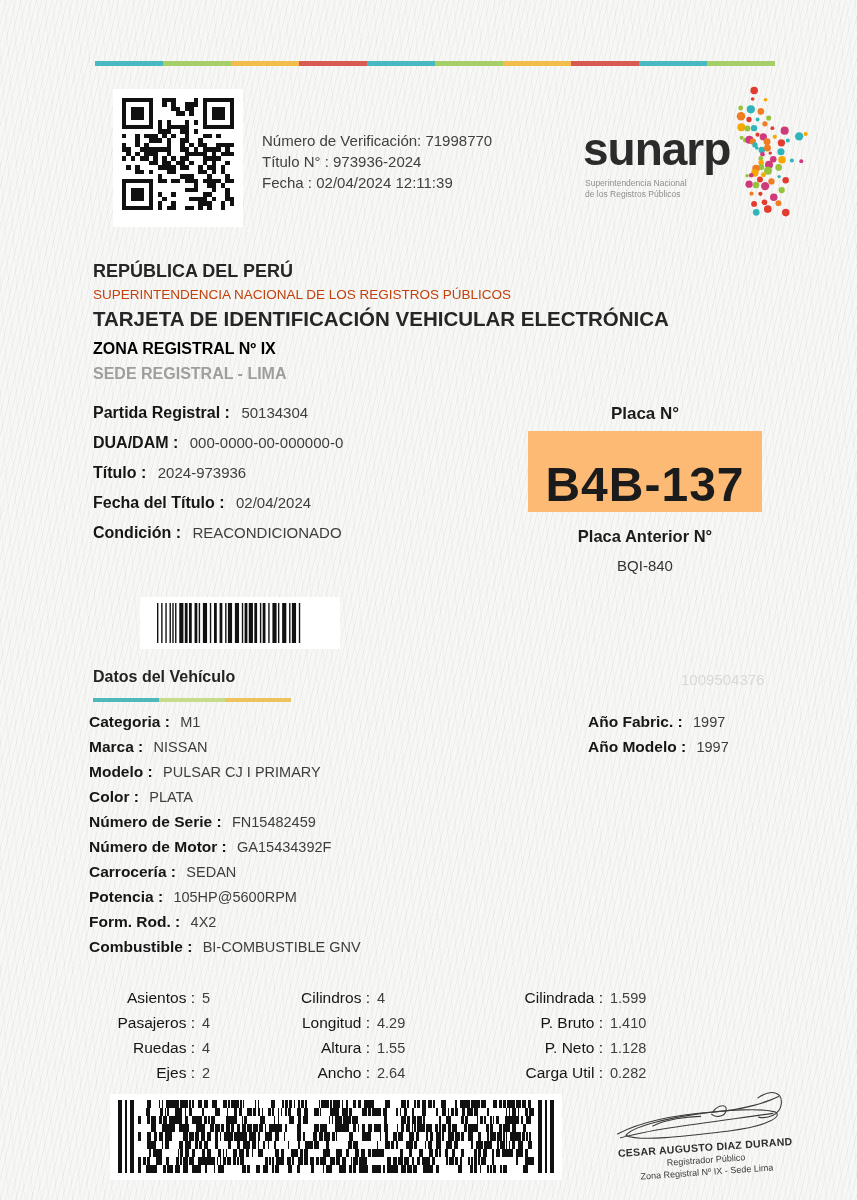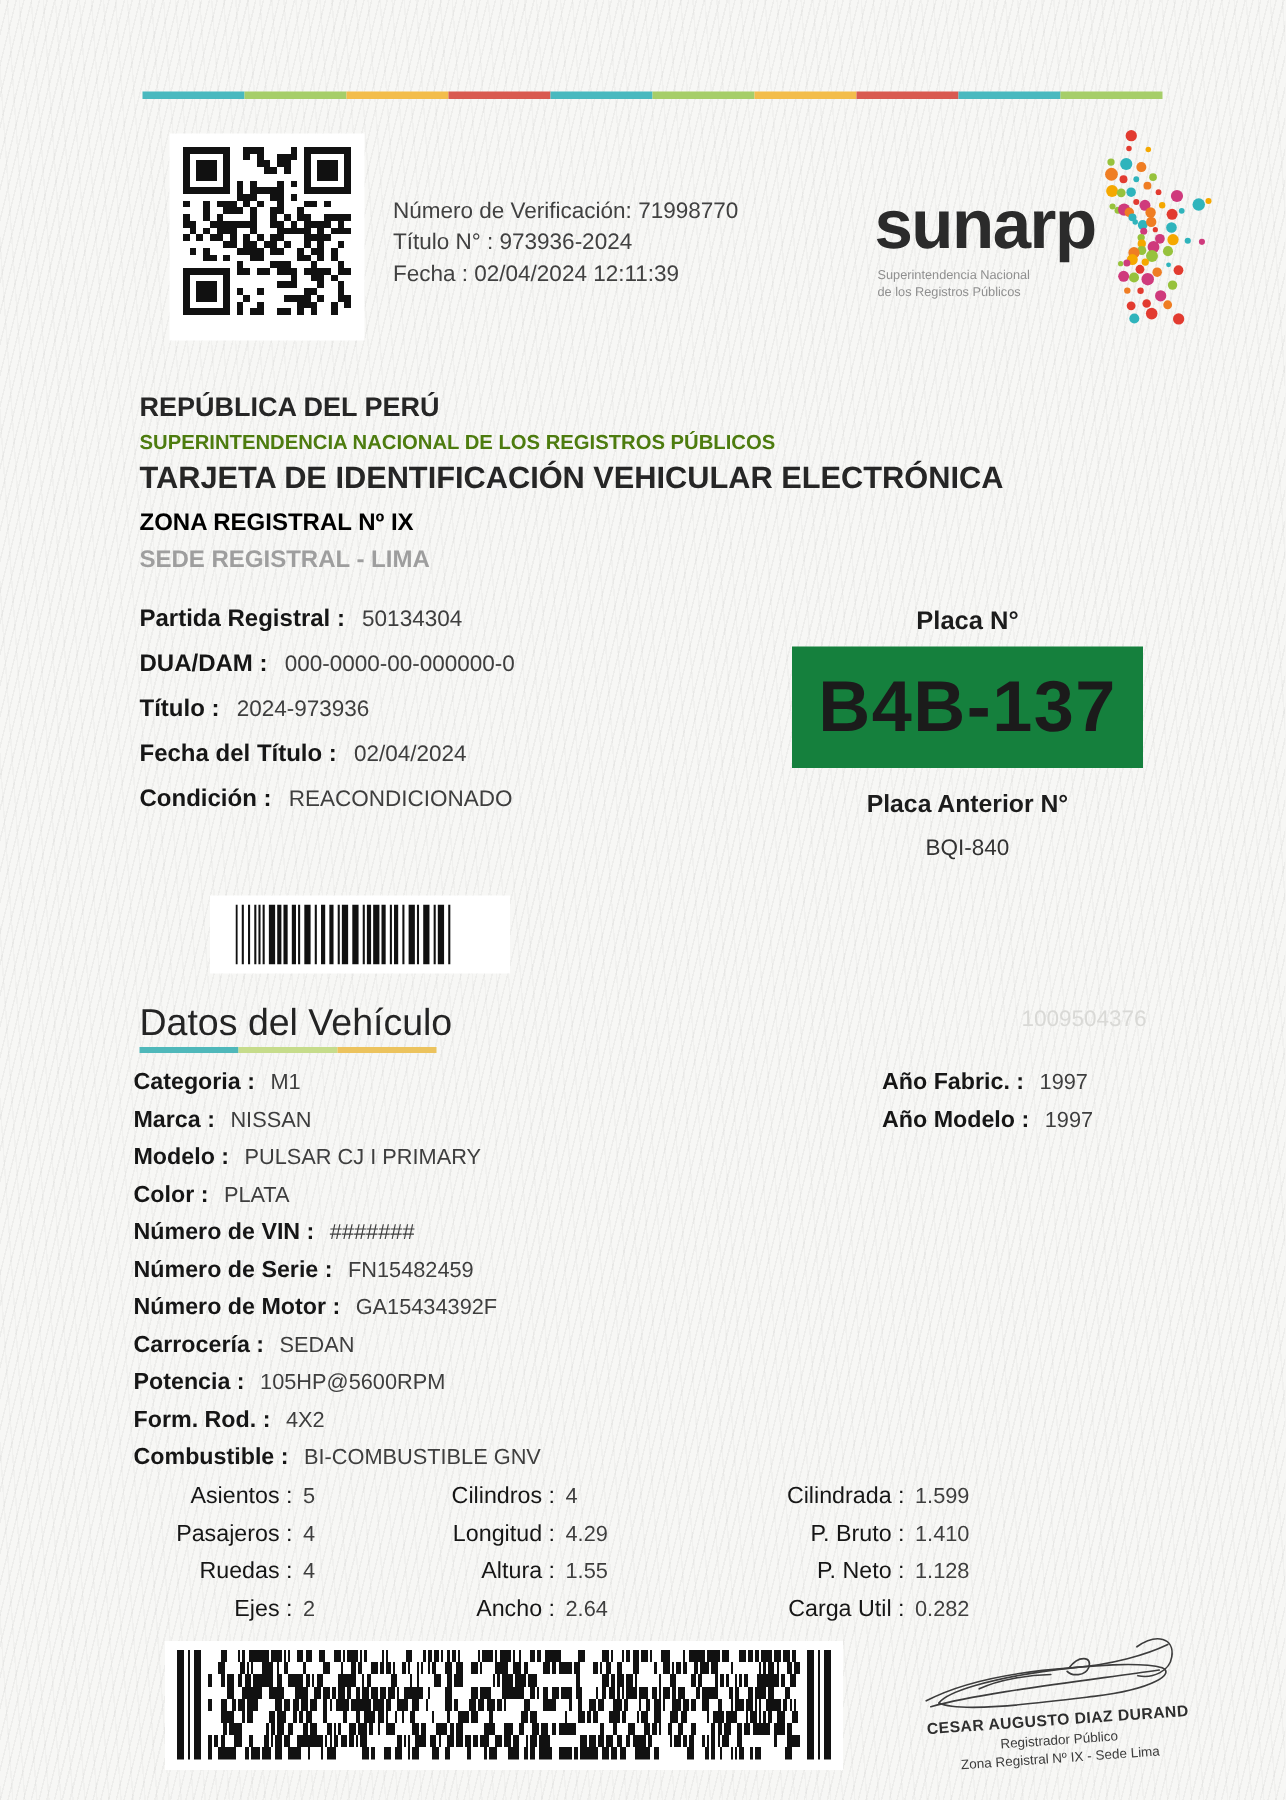"SUPERINTENDENCIA NACIONAL DE LOS" .h-inst { color: #4d7c0f -> #c2410c; font-weight: bold -> normal }
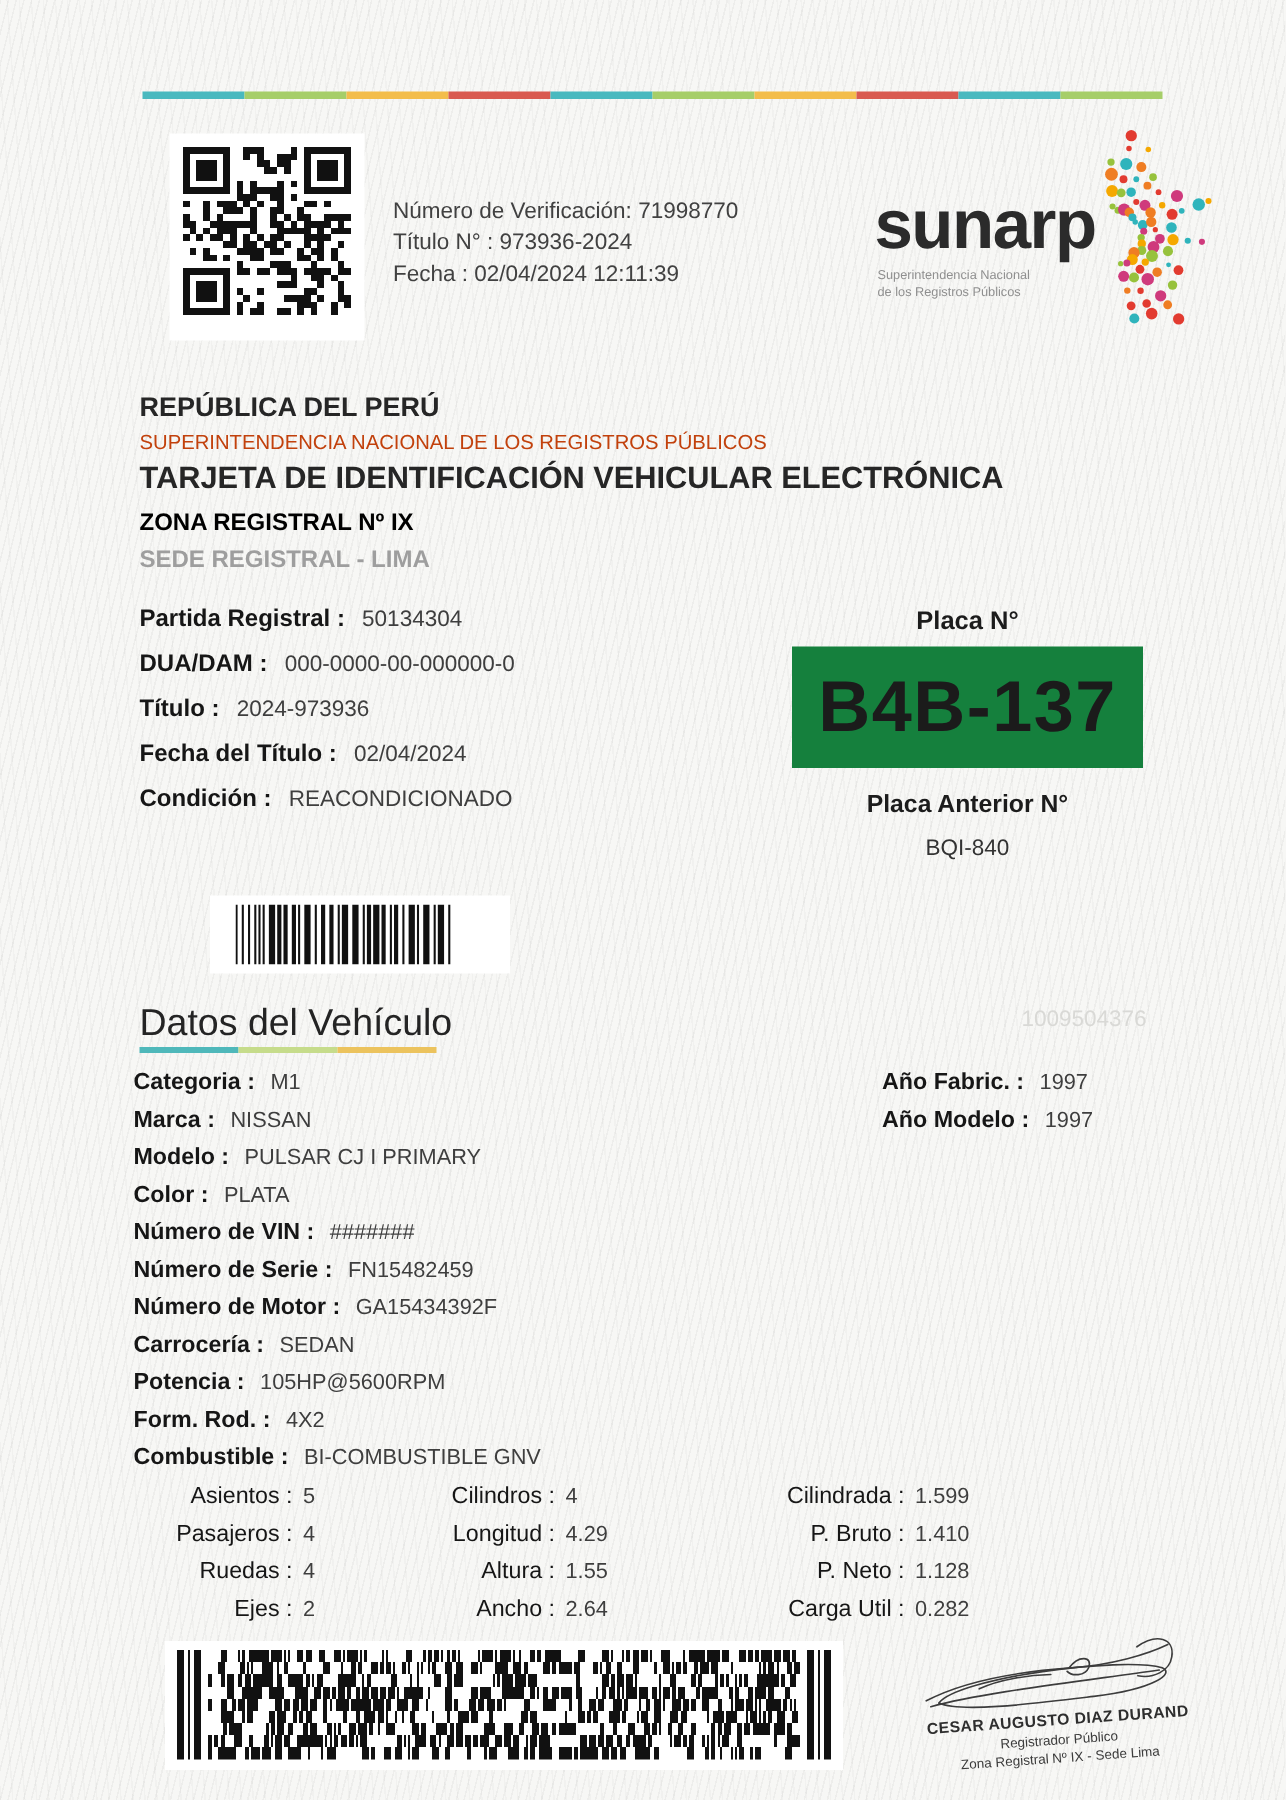"B4B-137" .placa-box { align-items: center -> flex-end; background: #15803d -> #fdba74 }
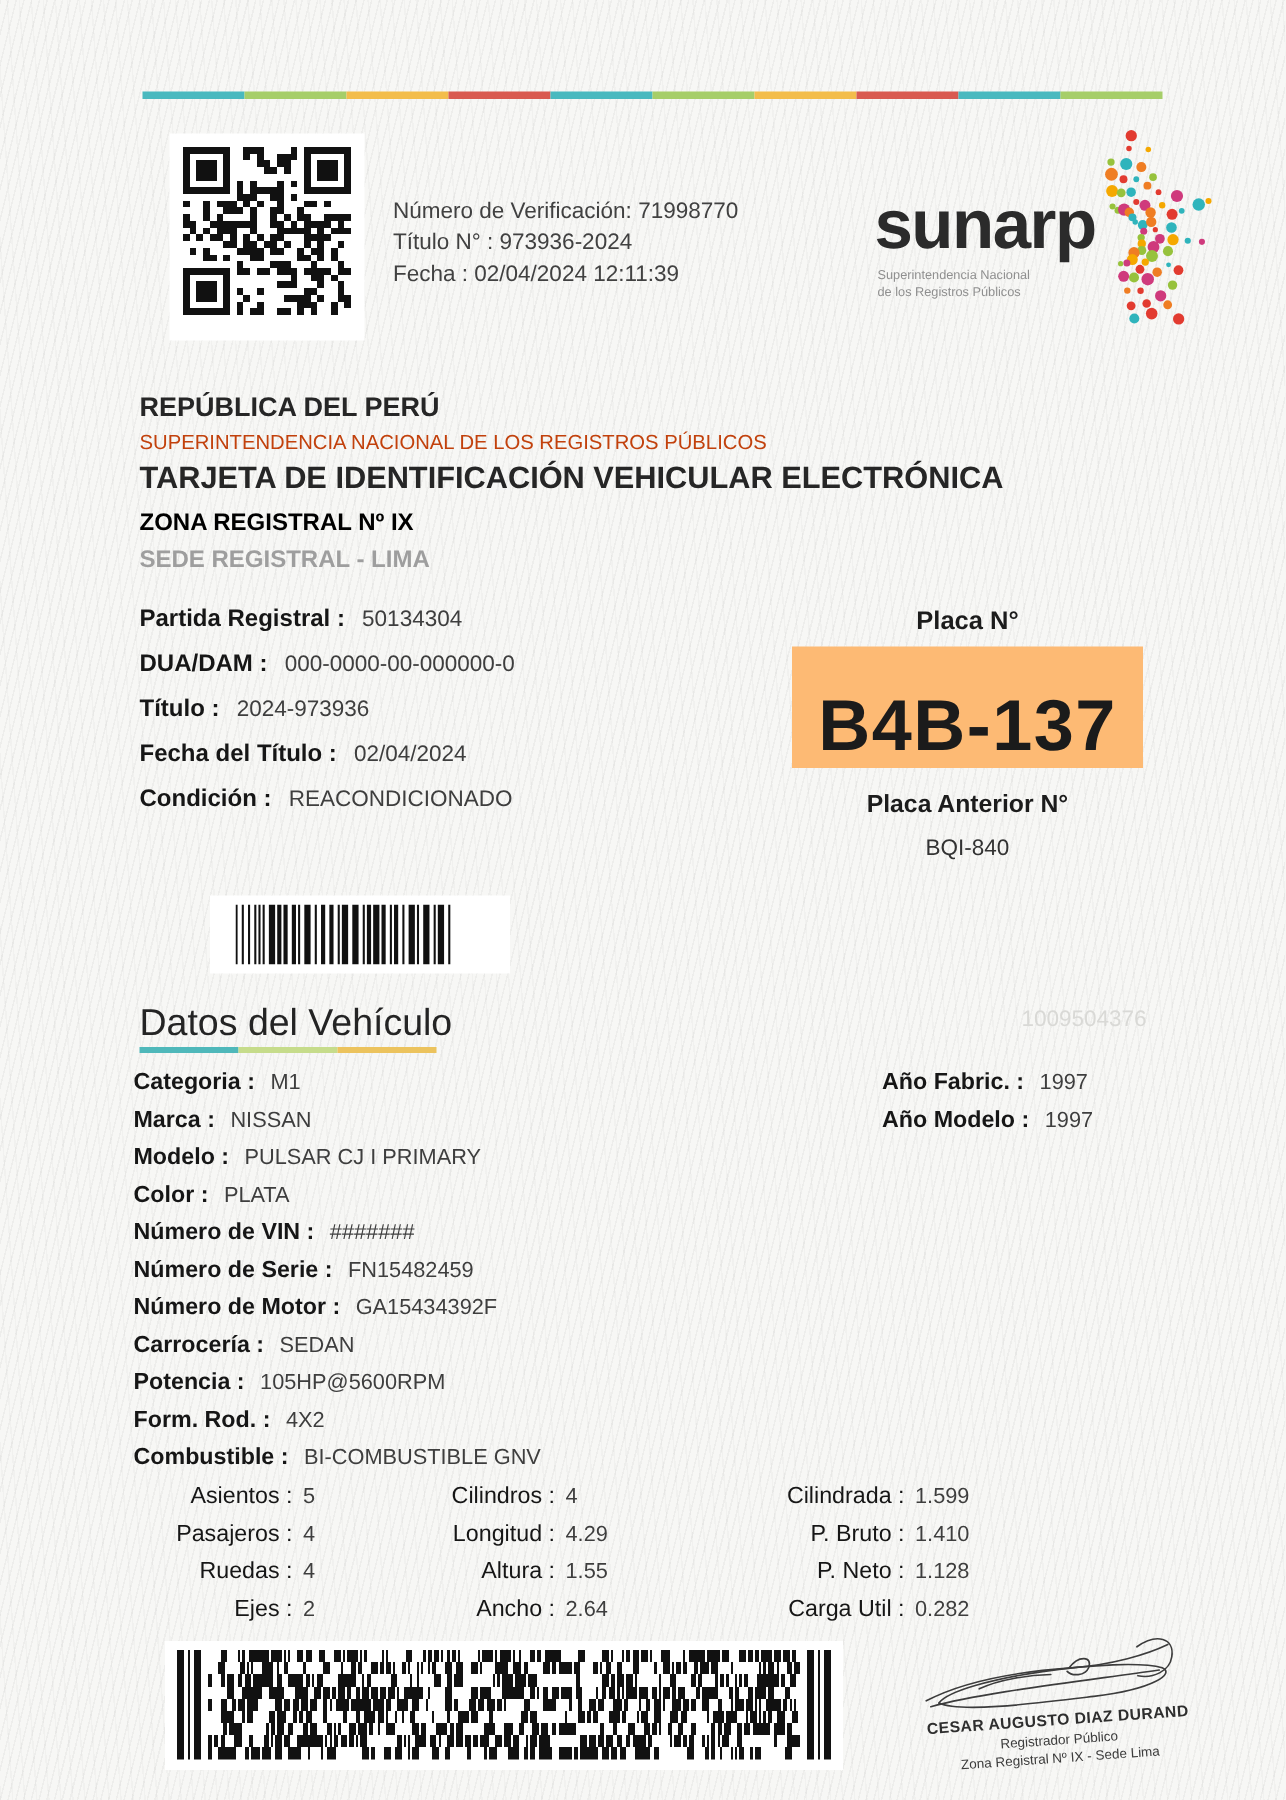"Datos del Vehículo" .datos-title { font-size: 25px -> 16px; font-weight: normal -> bold }
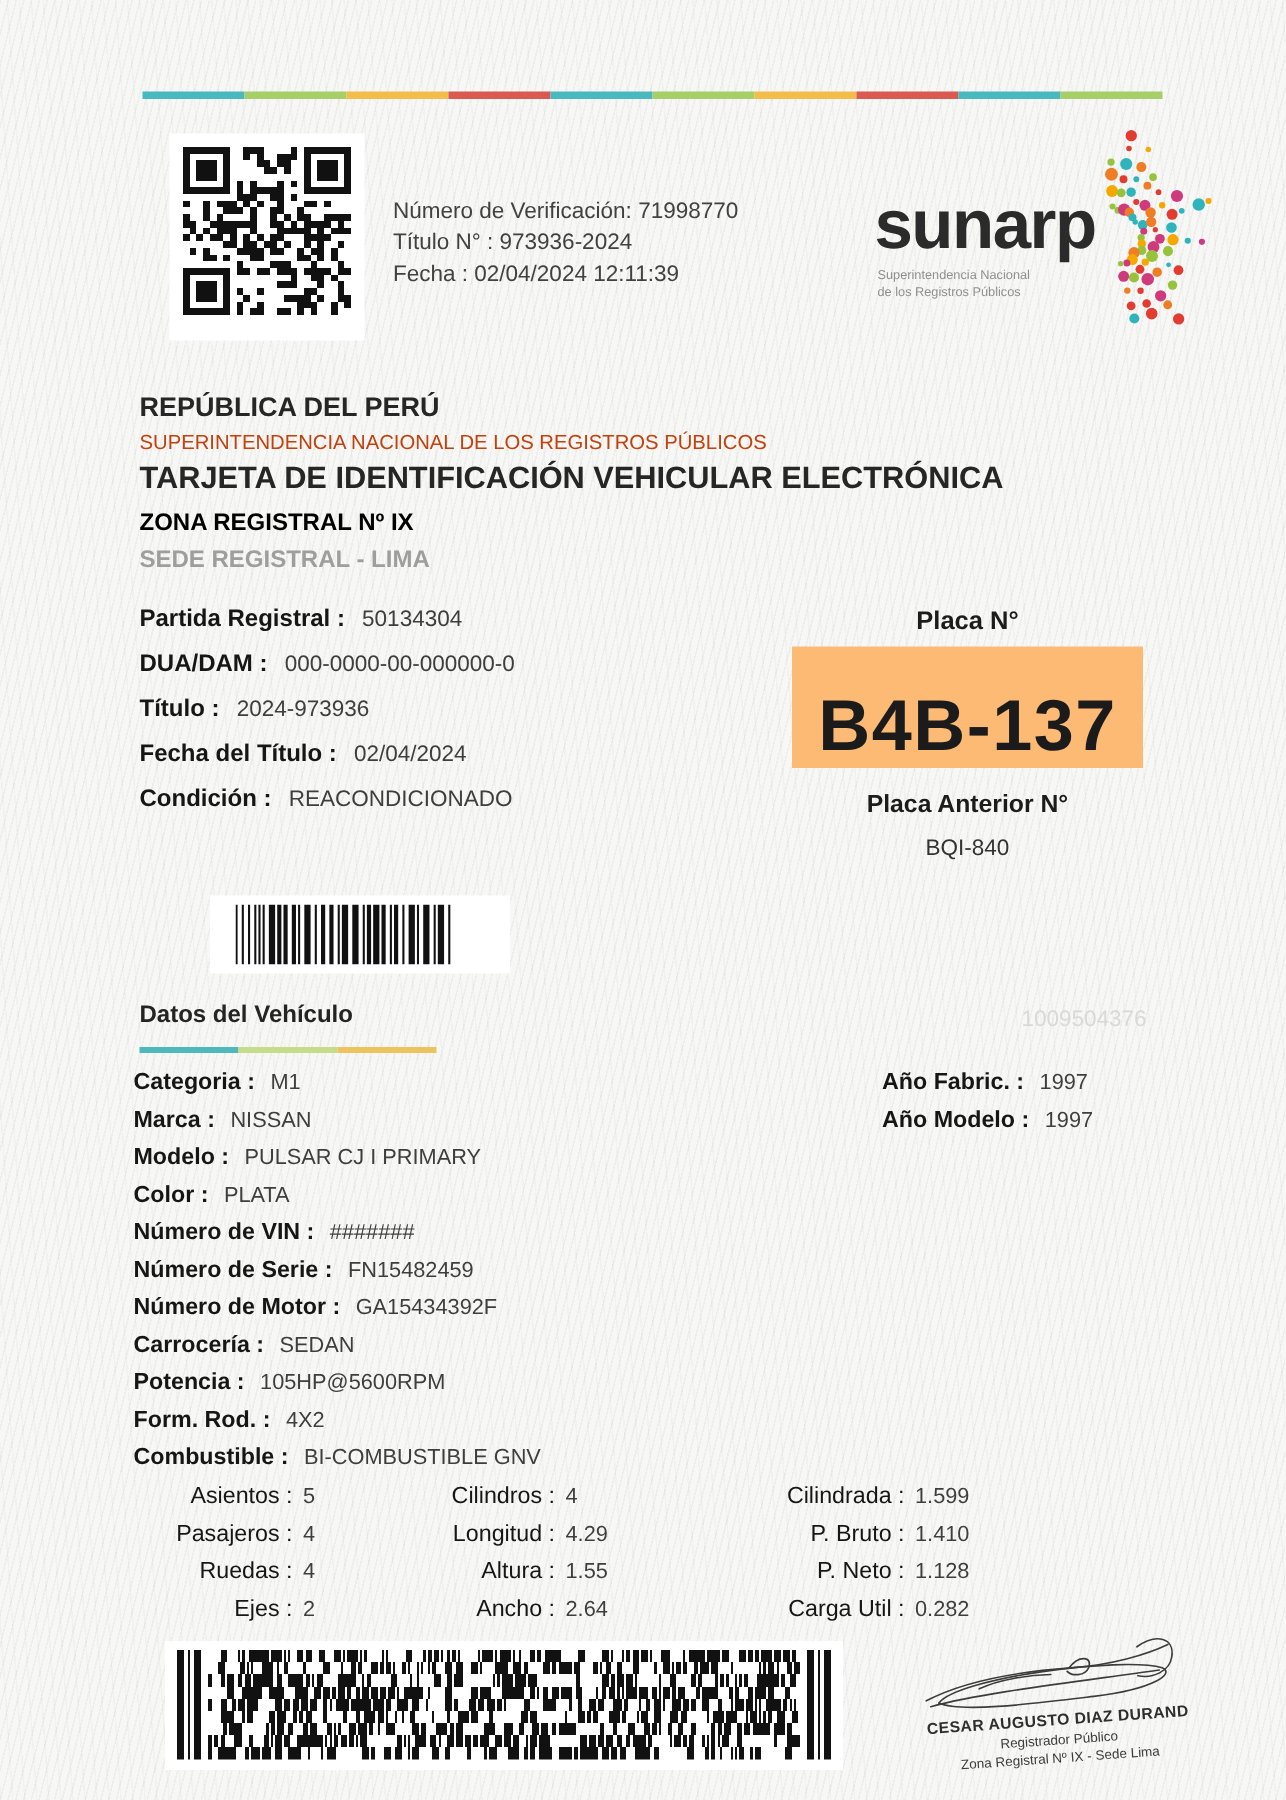"Número de VIN : #######" div.vrow { html: <div> <span>Número de VIN :</span> <span>#######</span> </div> -> none }
